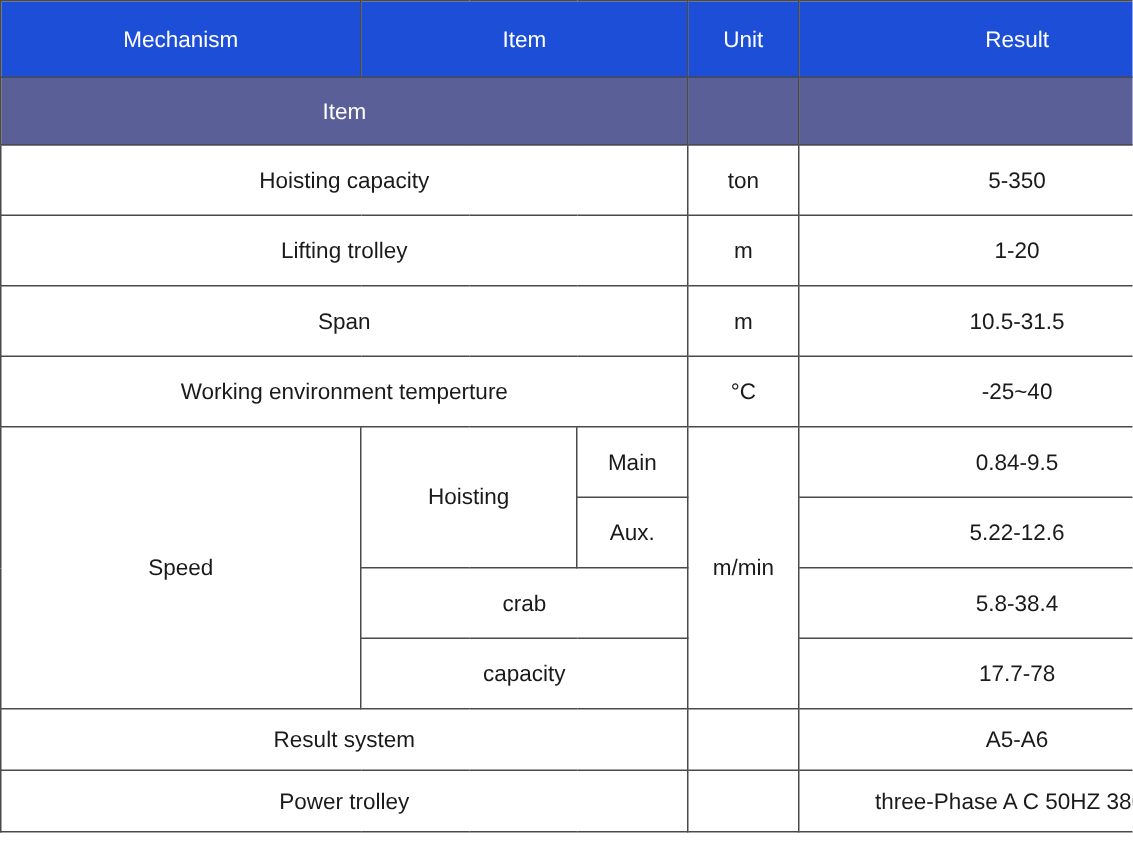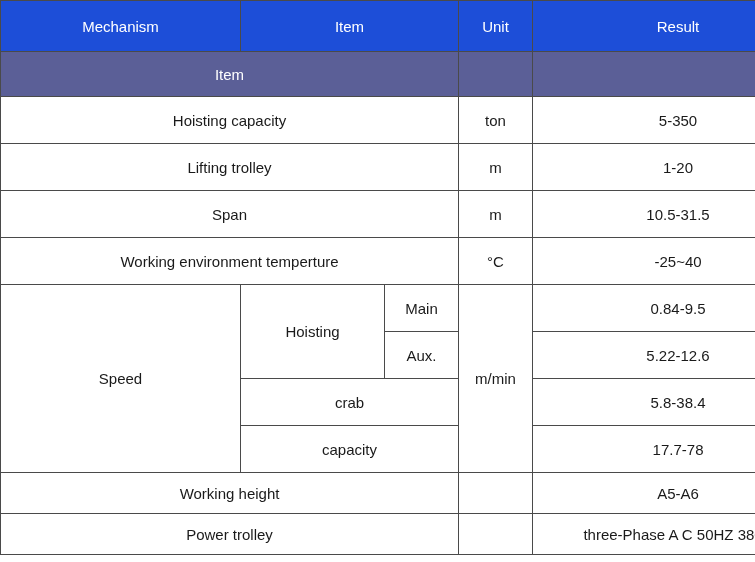"Working height" td.cell-mech { text: Working height -> Result system }
